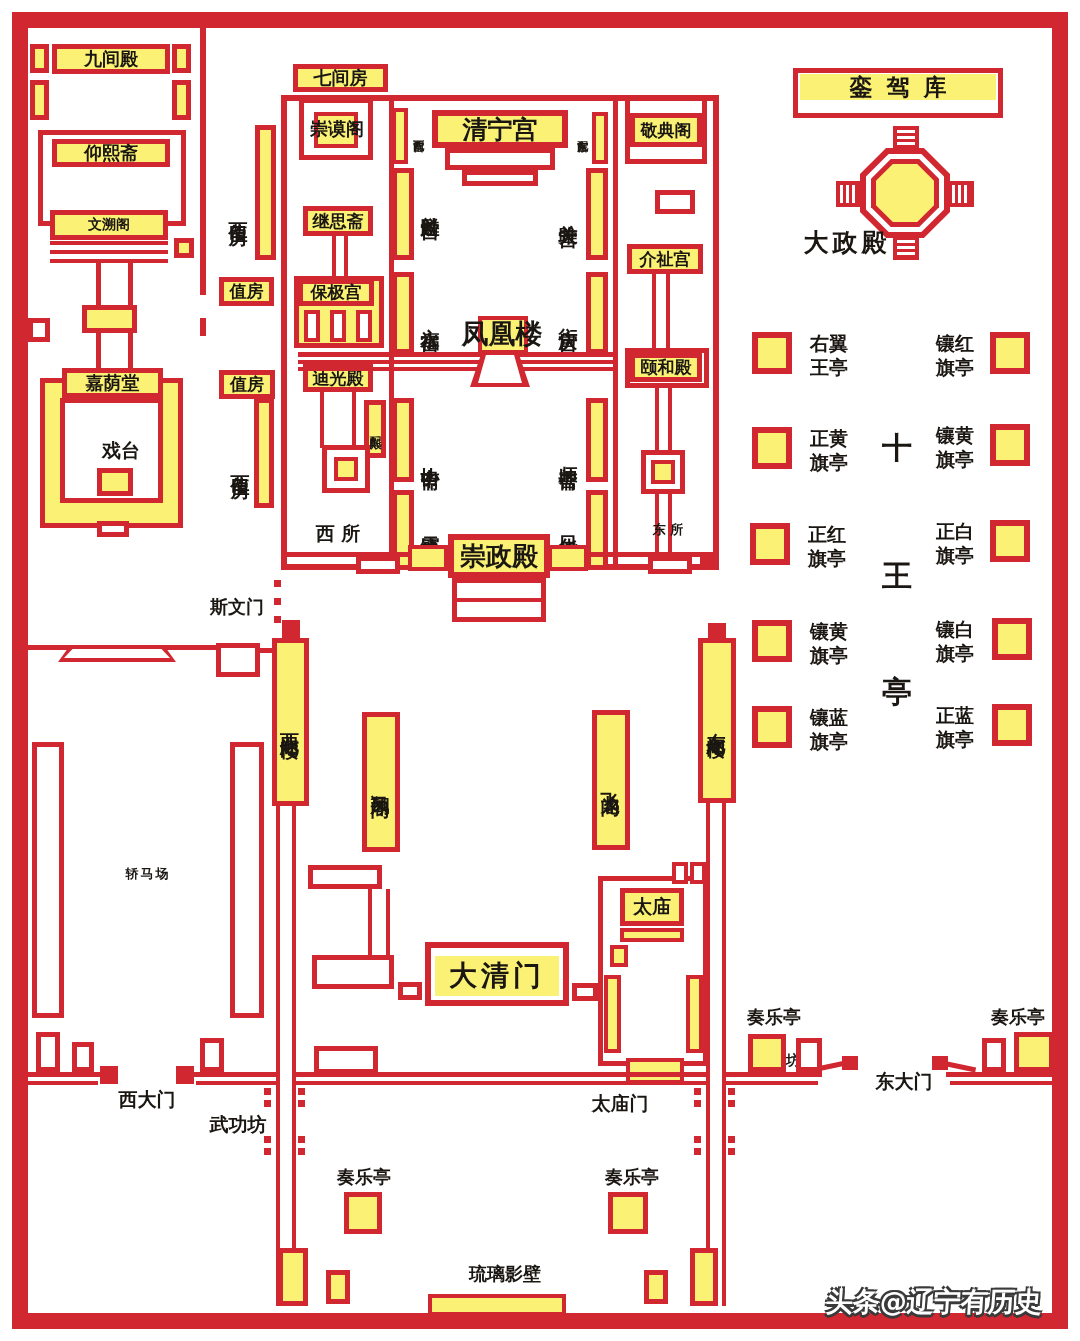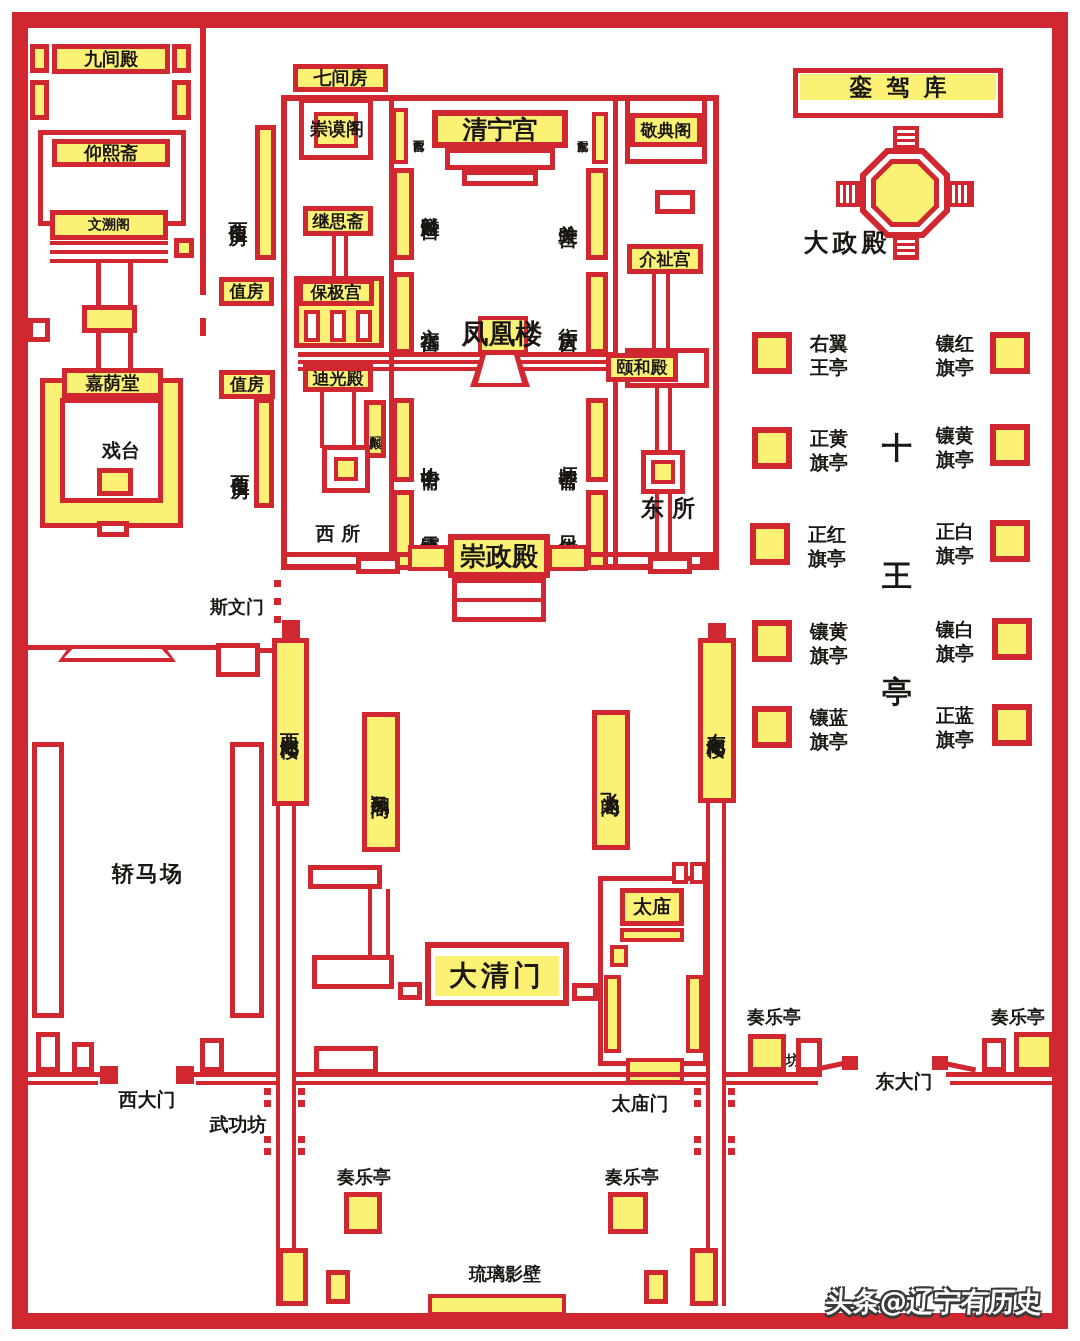"颐和殿" div.yb { left: 606px -> 630px }
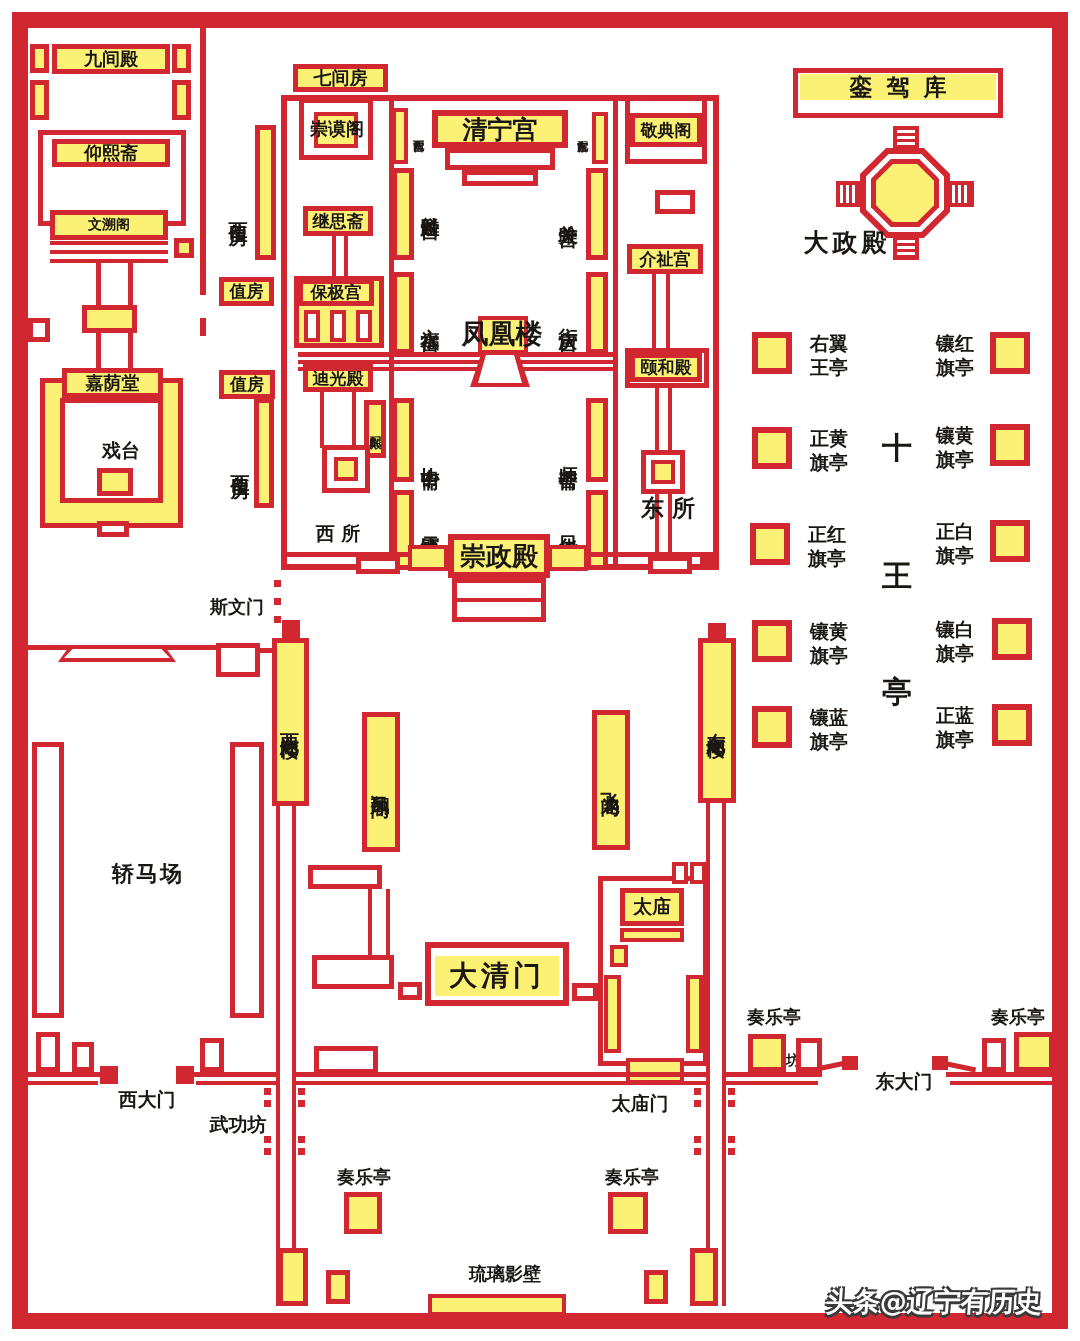"东 所" div.tx { font-size: 23px -> 13px; top: 496px -> 518px }
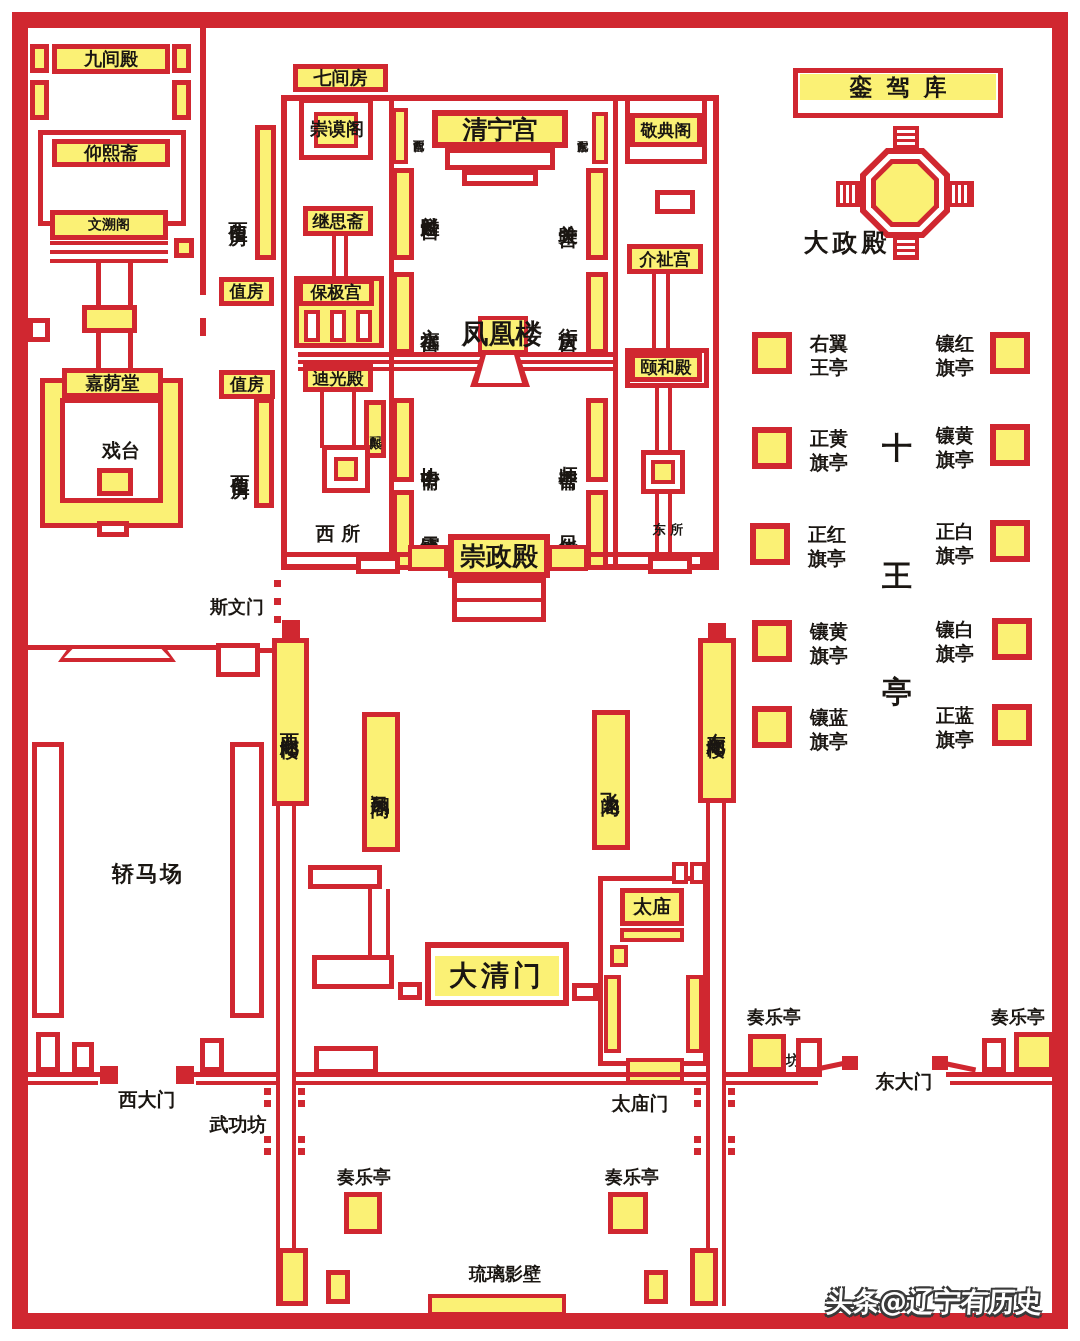"轿马场" div.tx { font-size: 22px -> 13px }
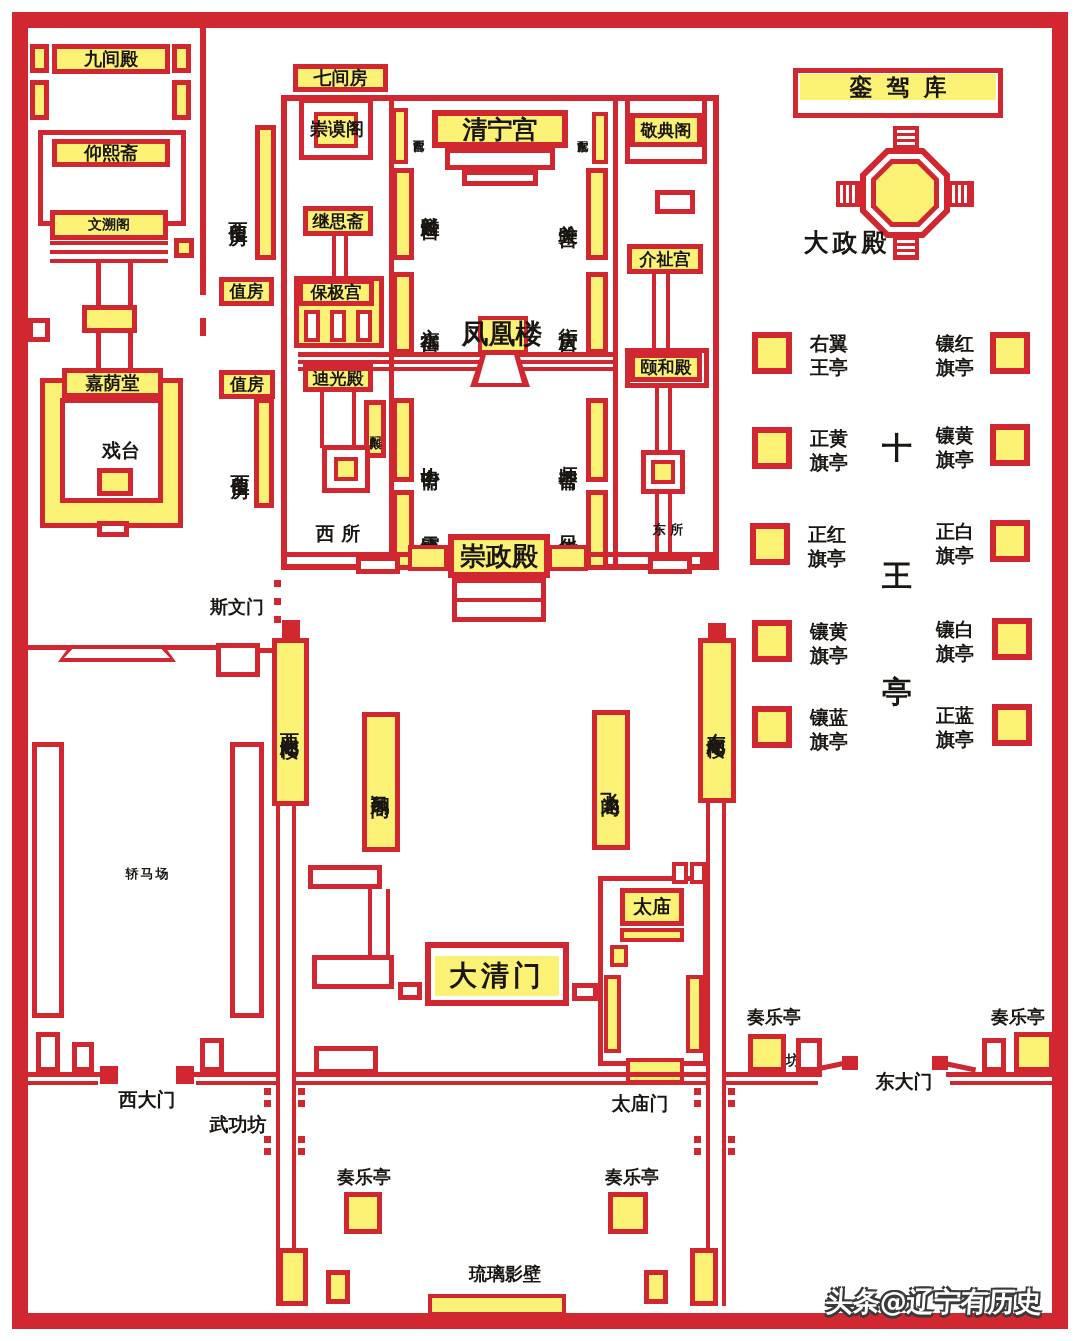"太庙门" div.tx { left: 600px -> 580px }
